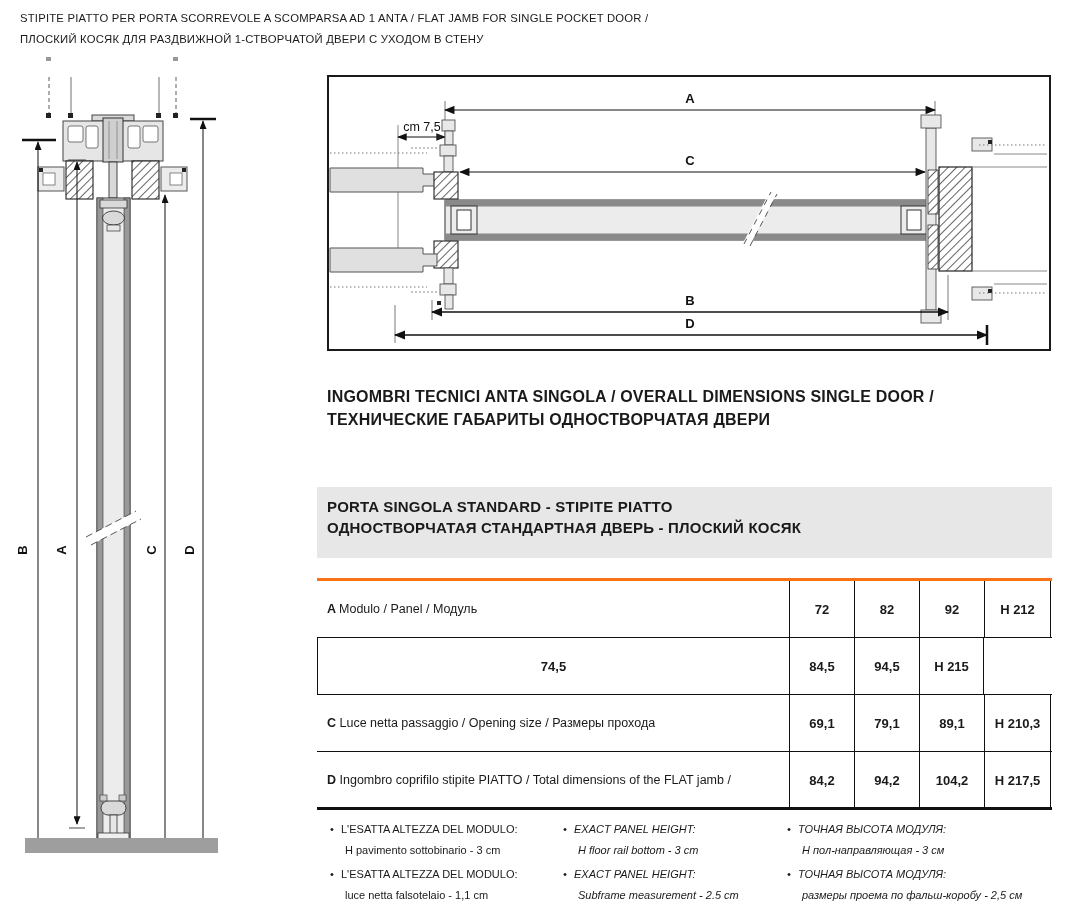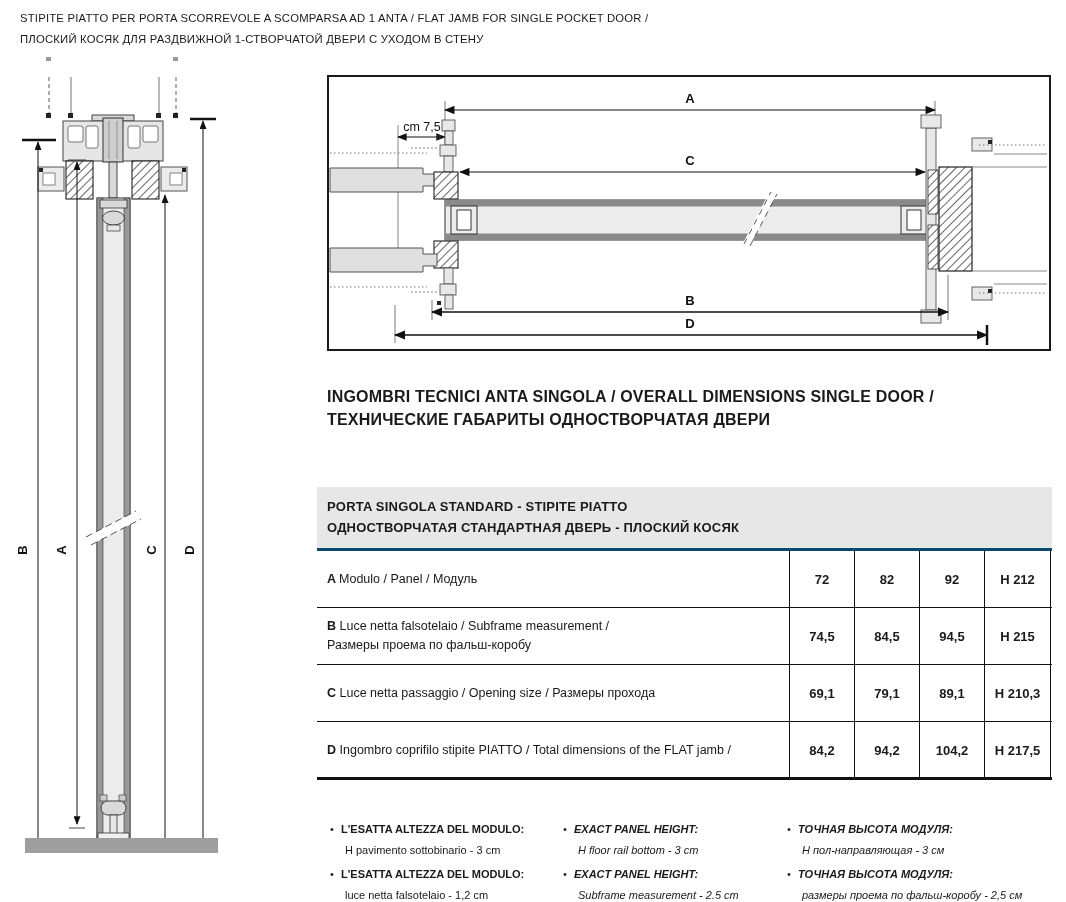"PORTA SINGOLA STANDARD - STIPITE" .spec-table .thead { font-size: 13px -> 15px; padding: 9px 10px 10px 10px -> 9px 10px 20px 10px }
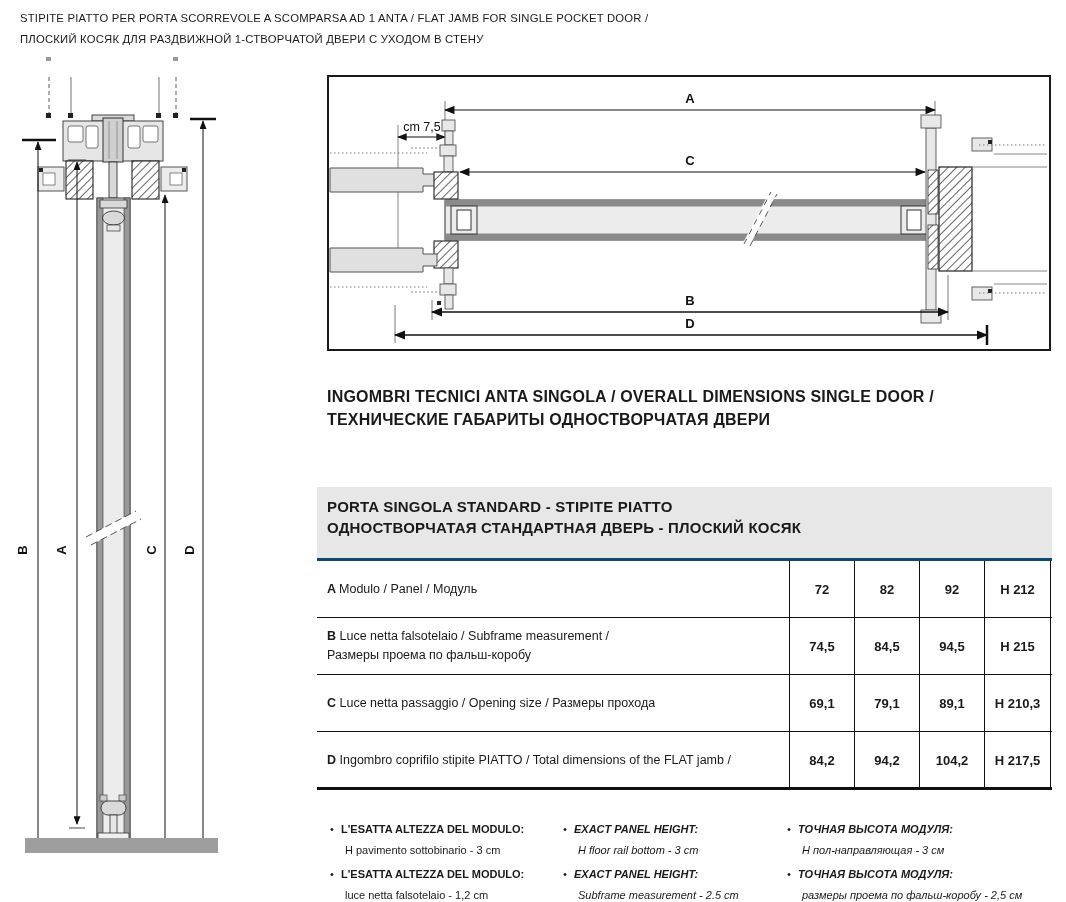"A Modulo / Panel /" .grid { border-top: 3px solid #0c4a6e -> 3px solid #f97316; margin-top: none -> 20px }
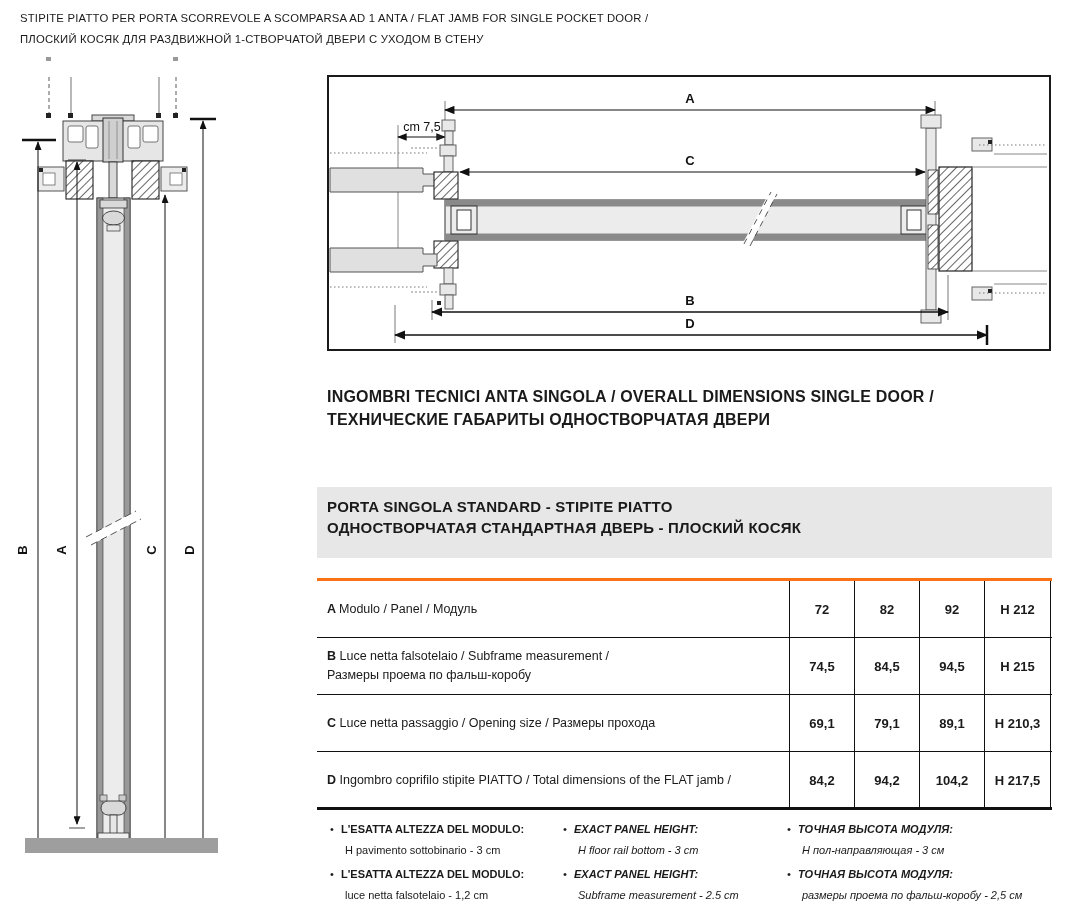"B Luce netta falsotelaio /" div.cell-label { html: <div> <div><span>B </span><span>Luce netta falsotelaio / </span><span>Subframe measurement /</span></div> <div><span>Размеры проема по фальш-коробу</span></div> </div> -> none }
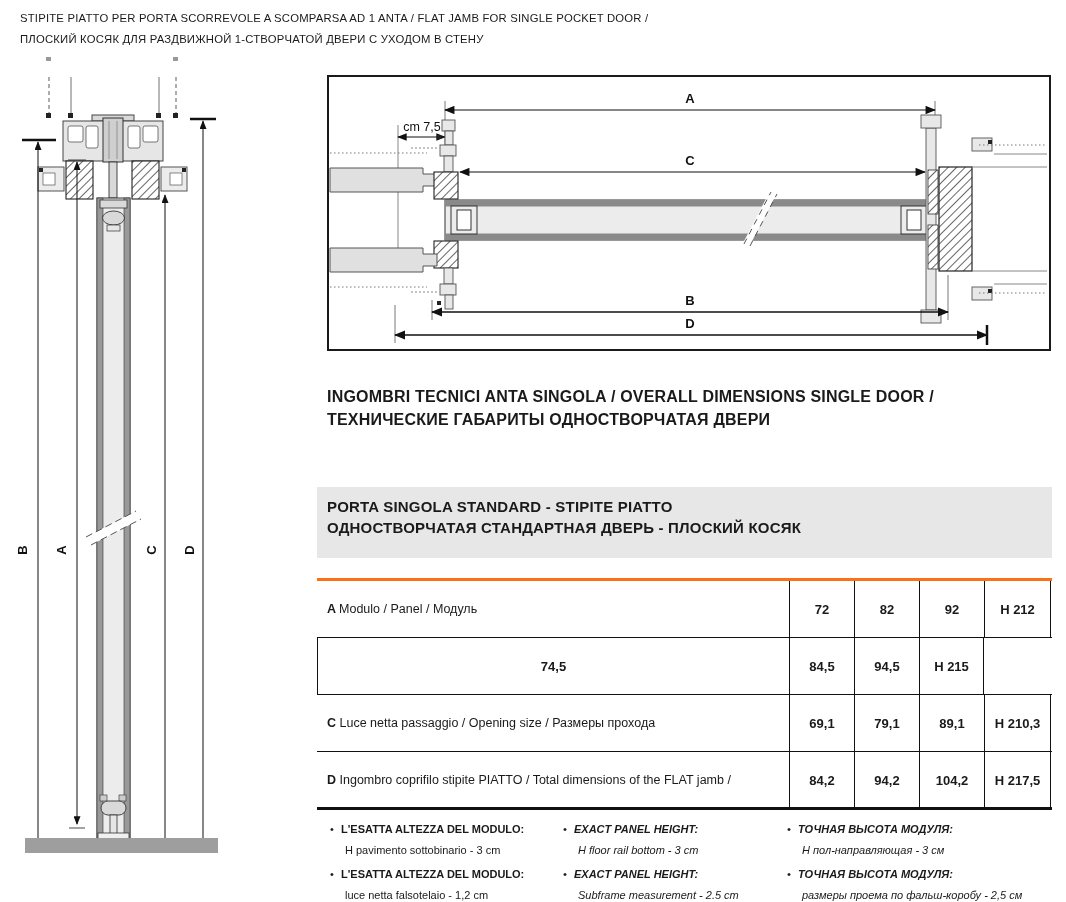"L'ESATTA ALTEZZA DEL MODULO:" .n-title { font-weight: bold -> normal }
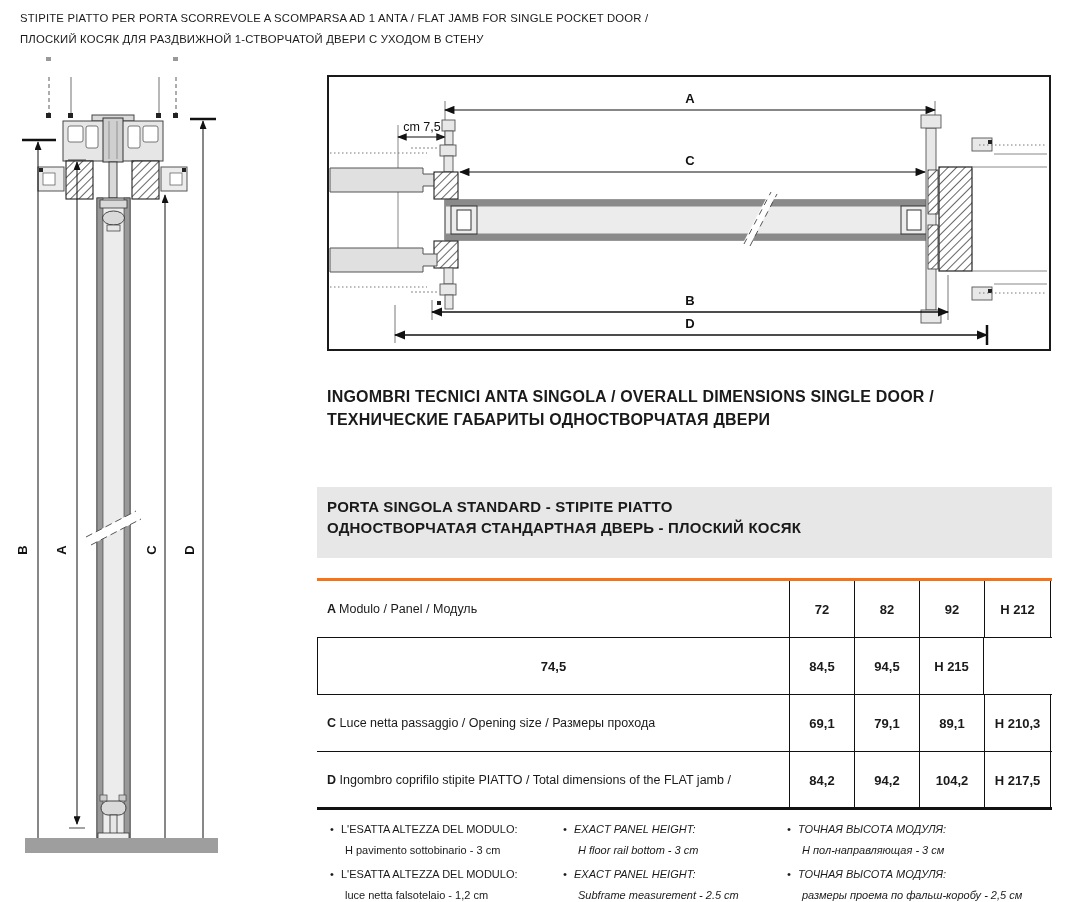"luce netta falsotelaio - 1,2" div.n-sub { text: 1,2 -> 1,1 }
